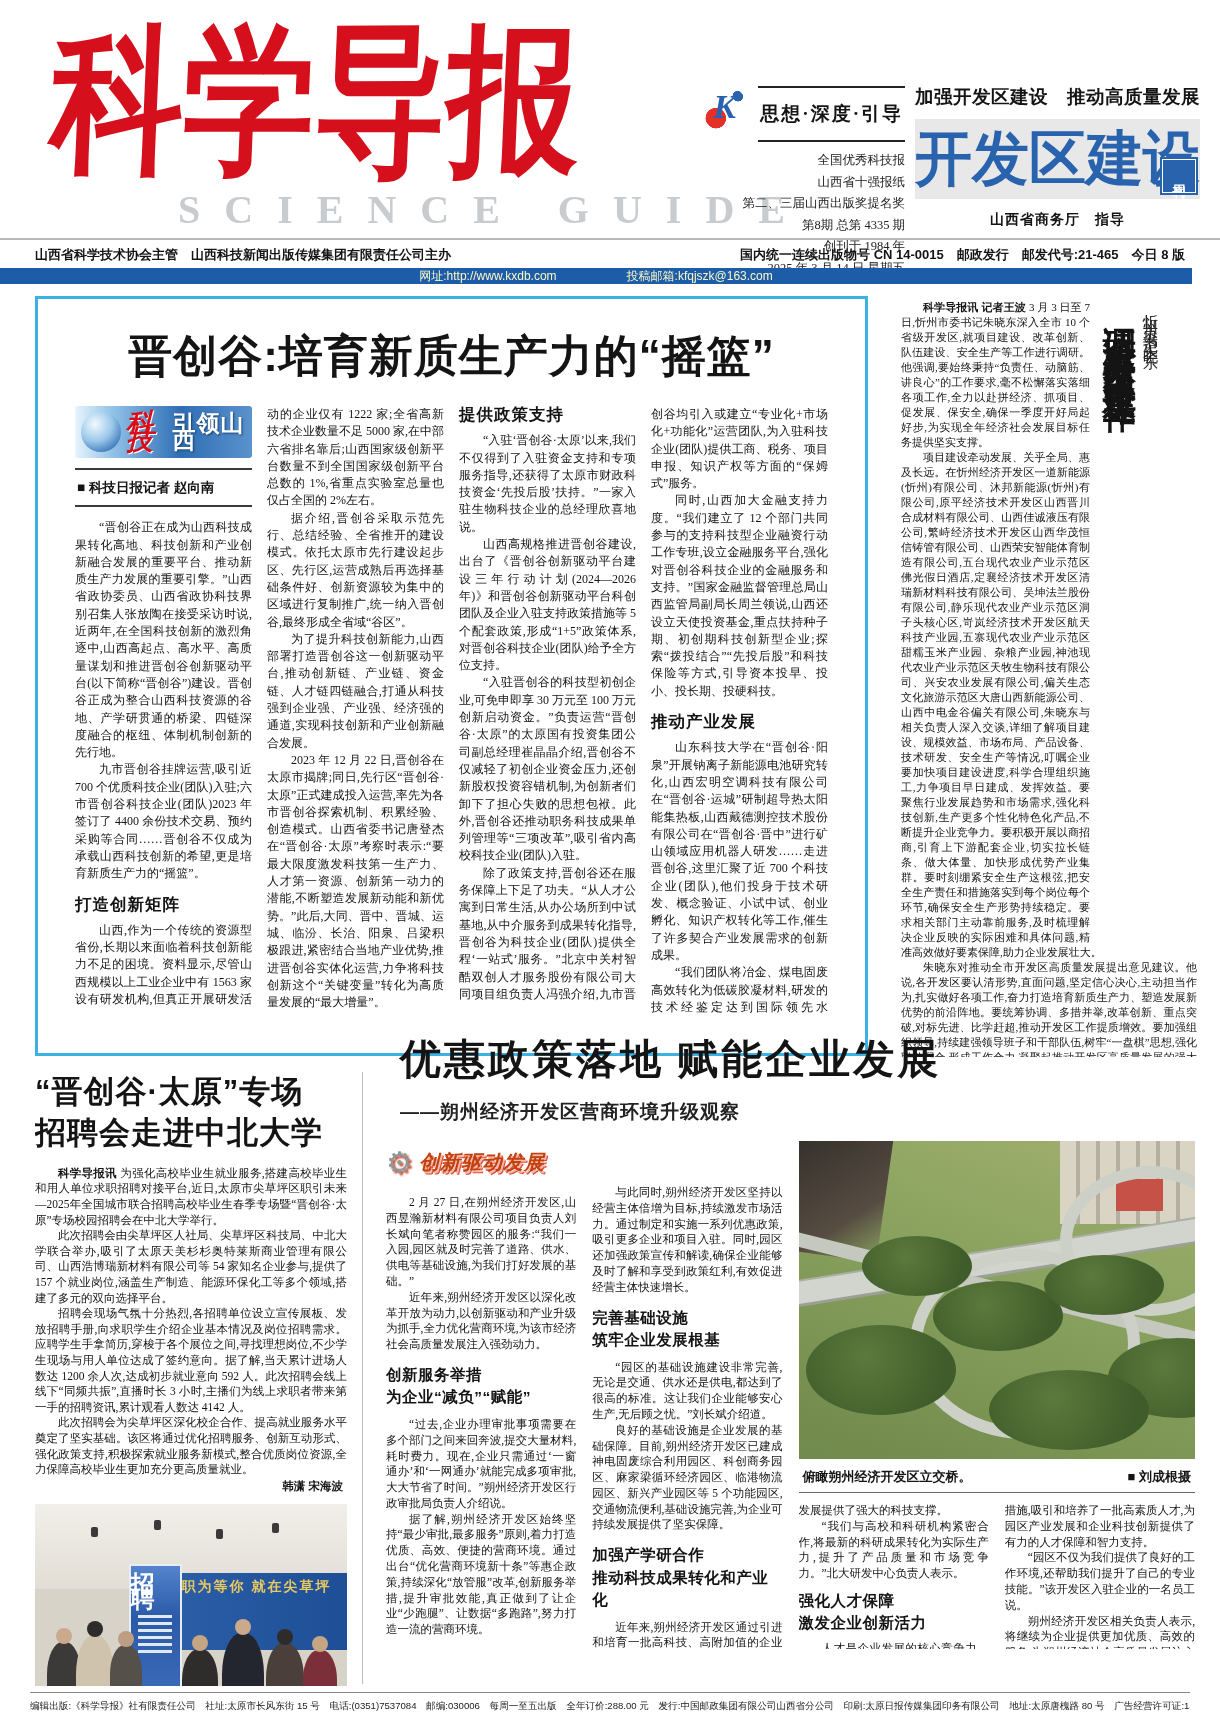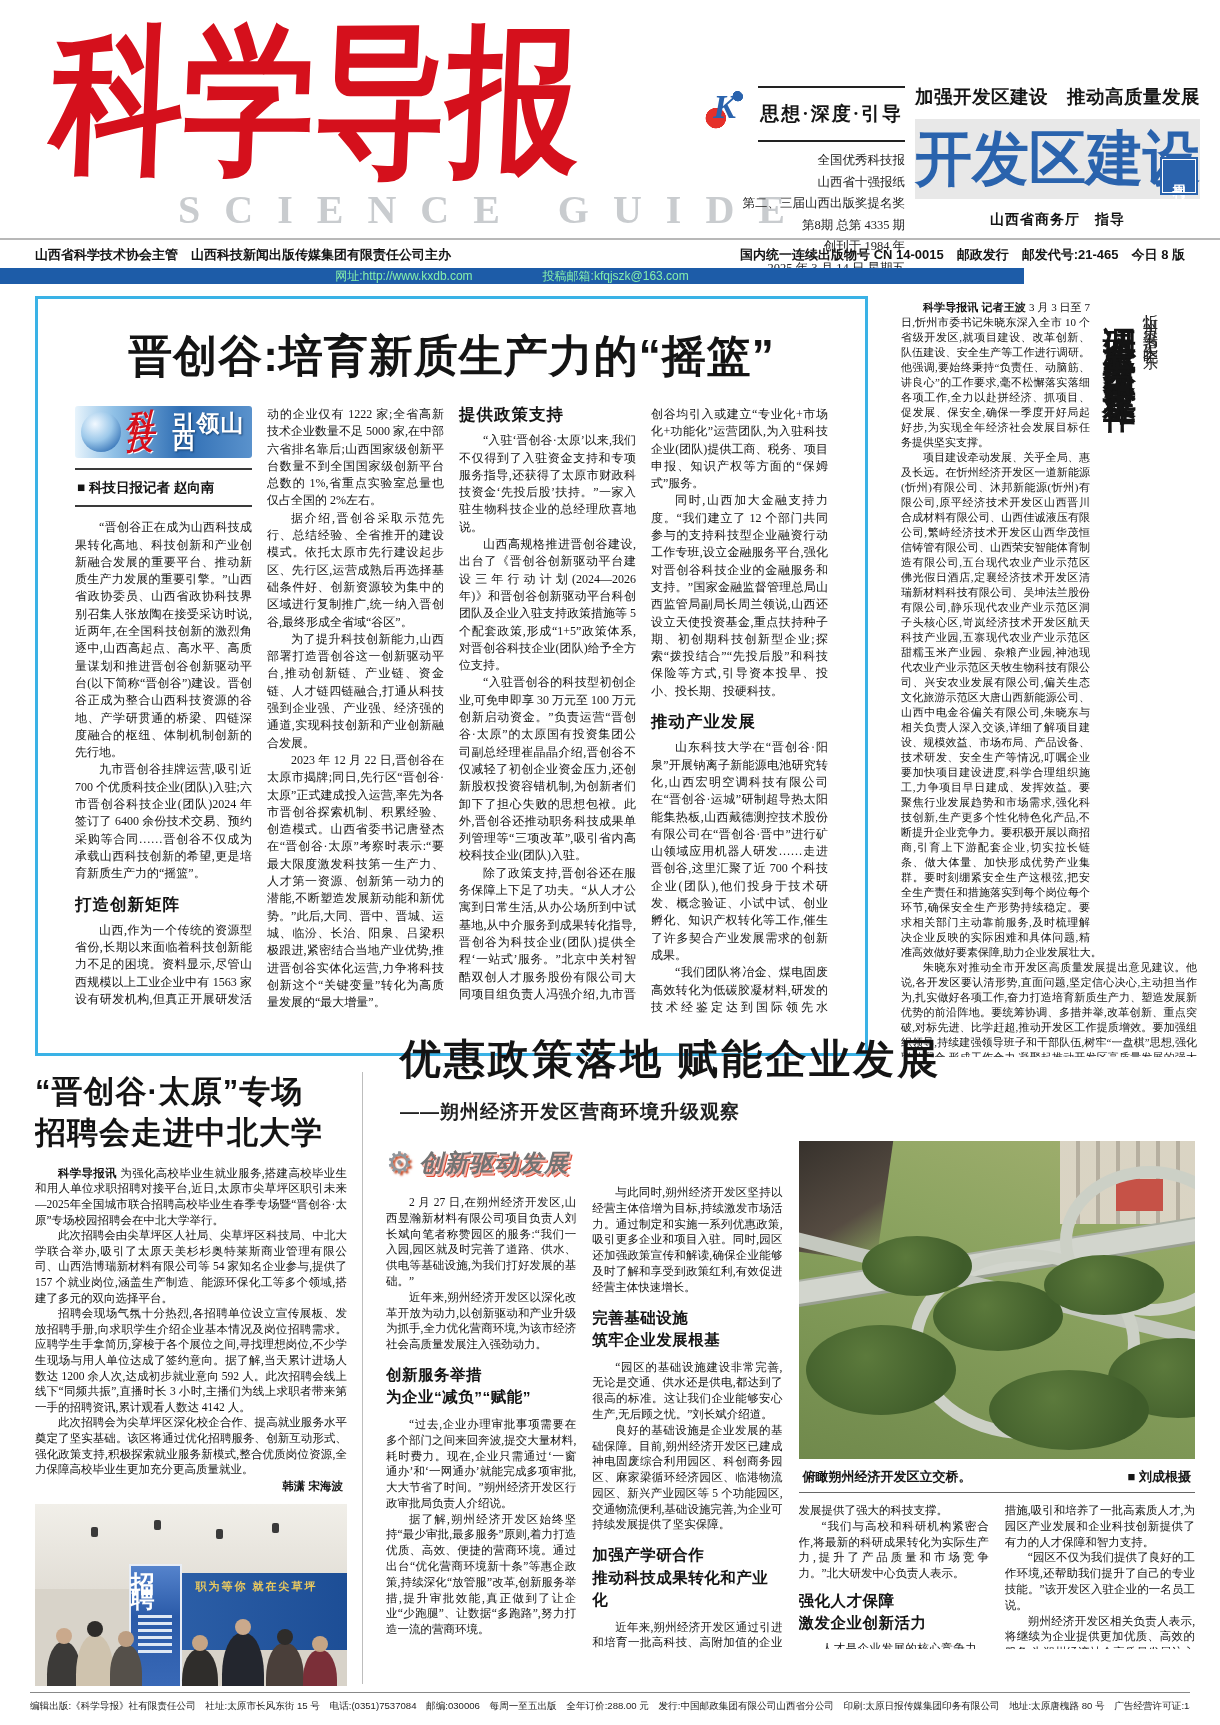"网址:http://www.kxdb.com" .blue-bar { color: #86efac -> #fef9c3; width: 1024px -> 1192px }
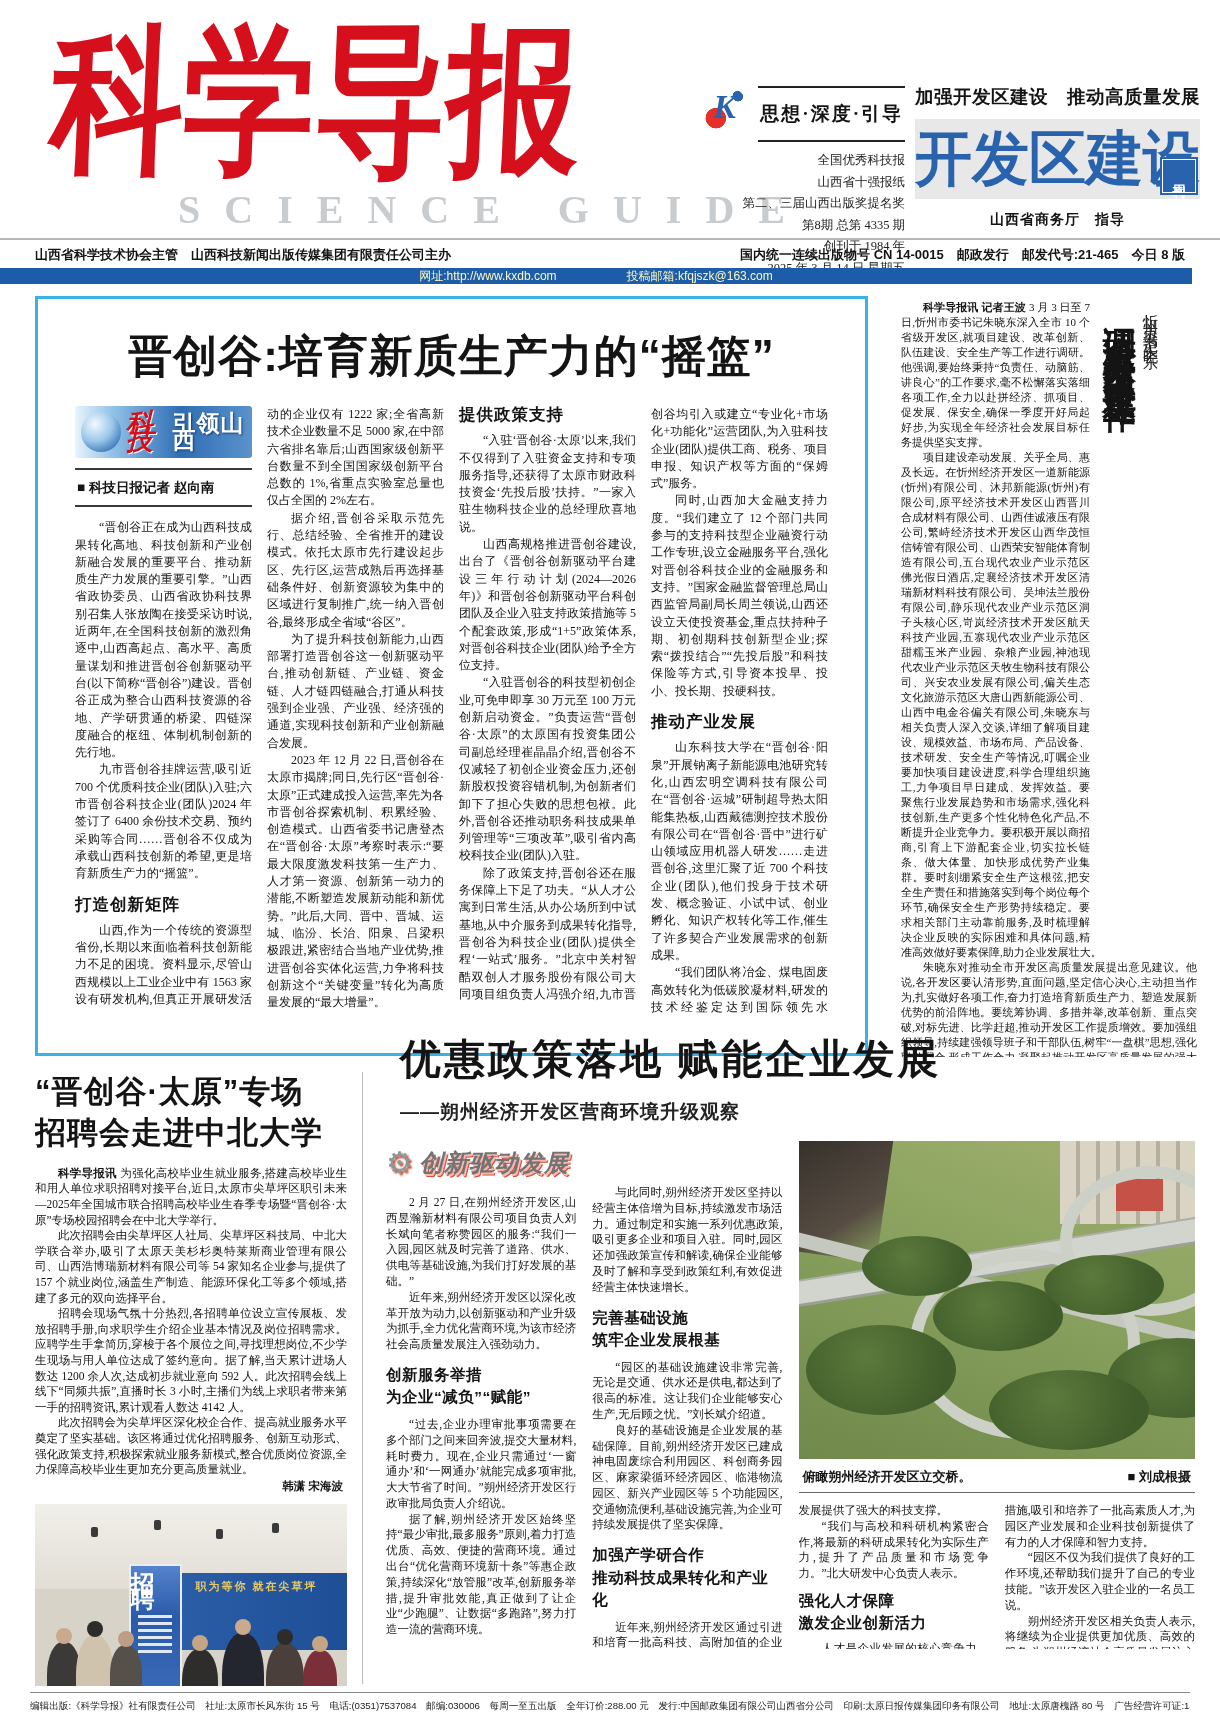"九市晋创谷挂牌运营,吸引近 700" p { text: 2024 年签订了 6400 -> 2023 年签订了 4400 }
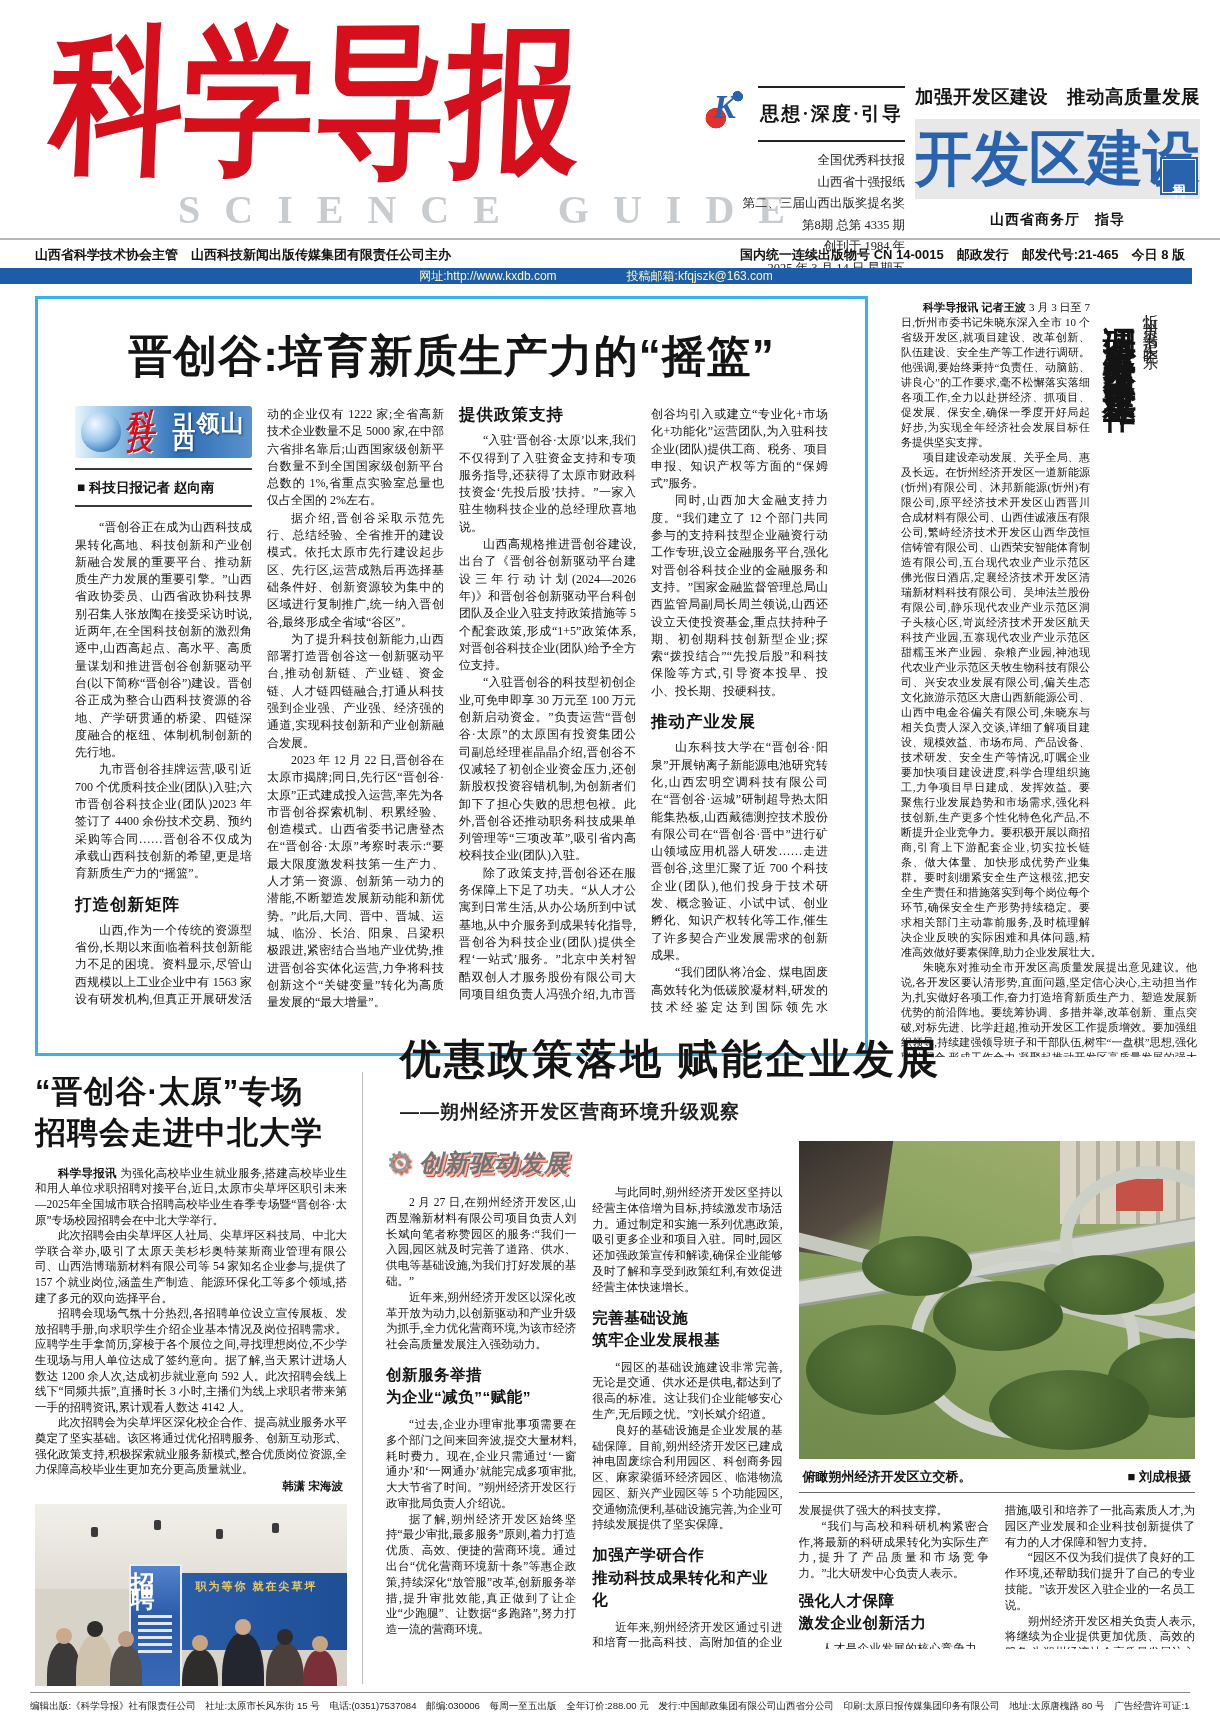"创新驱动发展" .badge-cx .txt { color: #737373 -> #c2410c; font-size: 24px -> 20px }
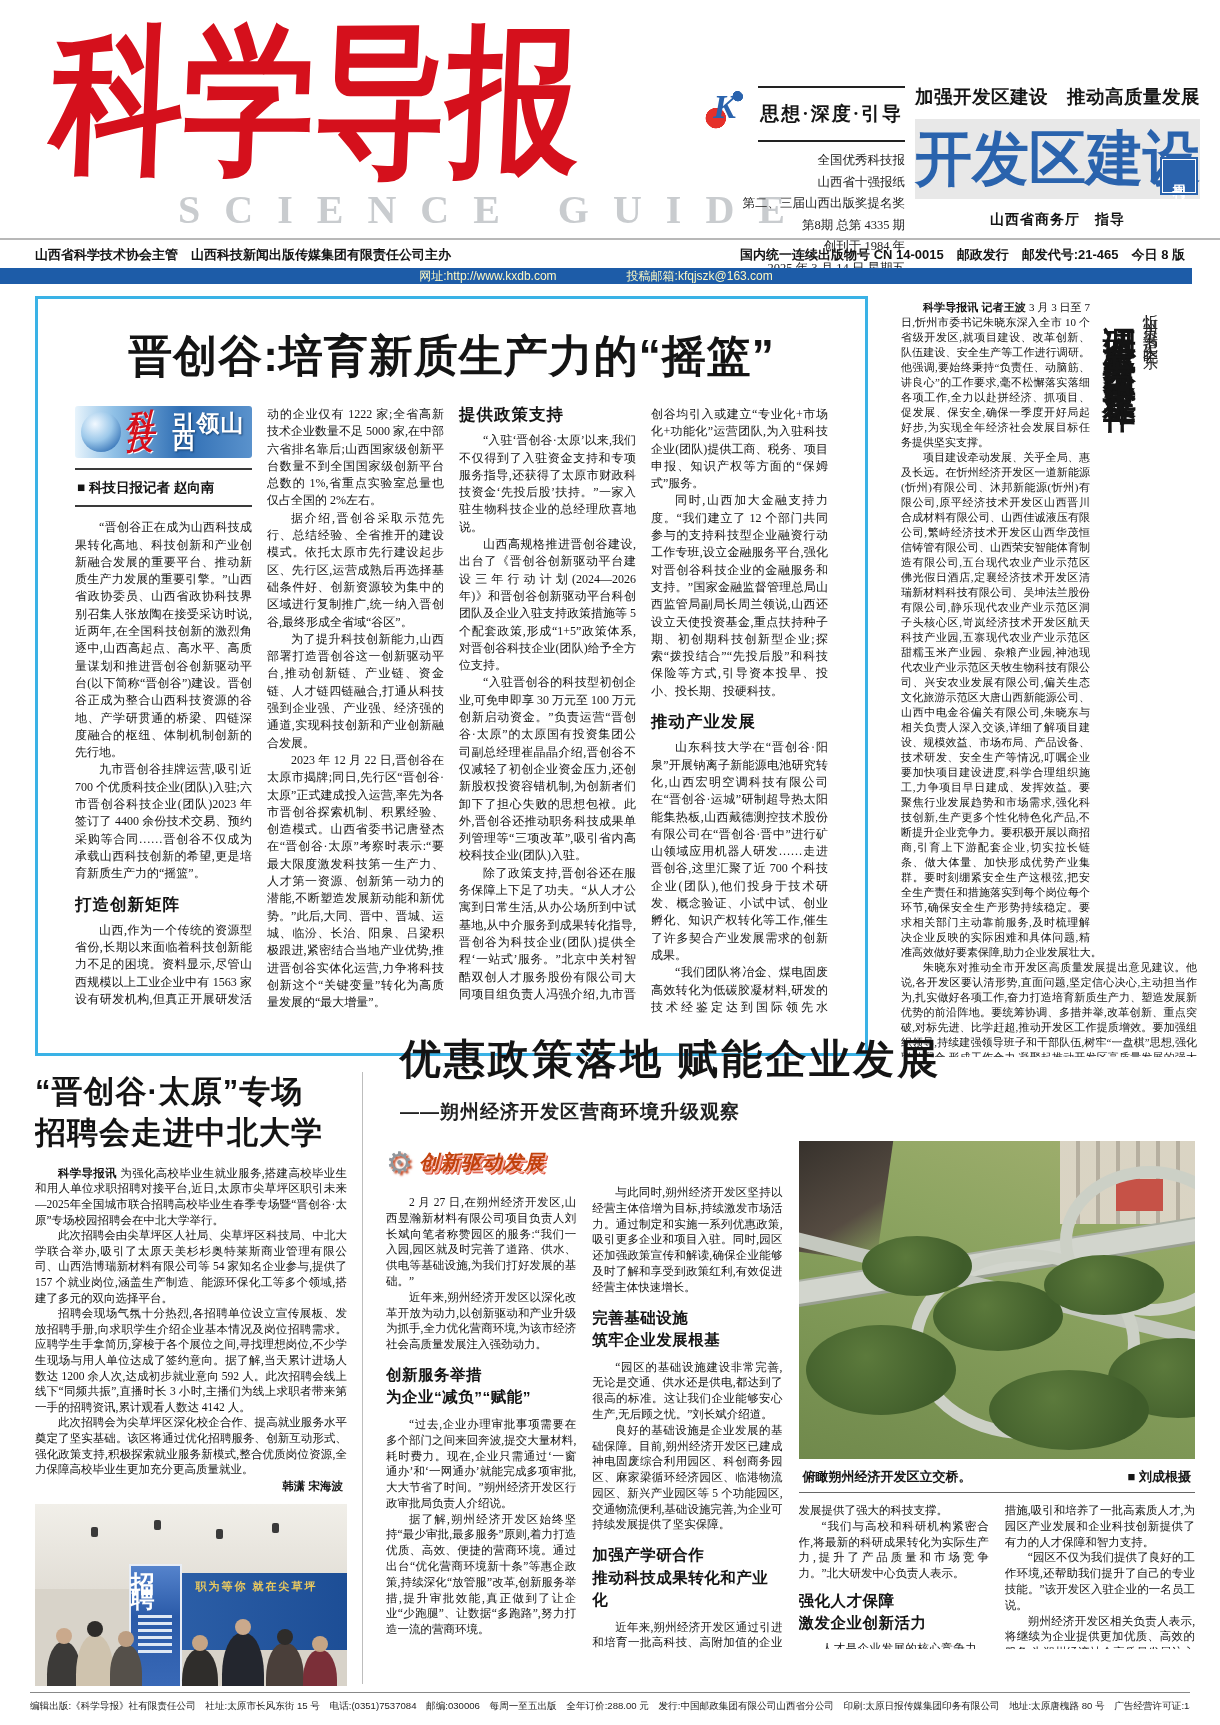"职为等你 就在尖草坪" .jf-wall-blue span { font-size: 11px -> 14px }
